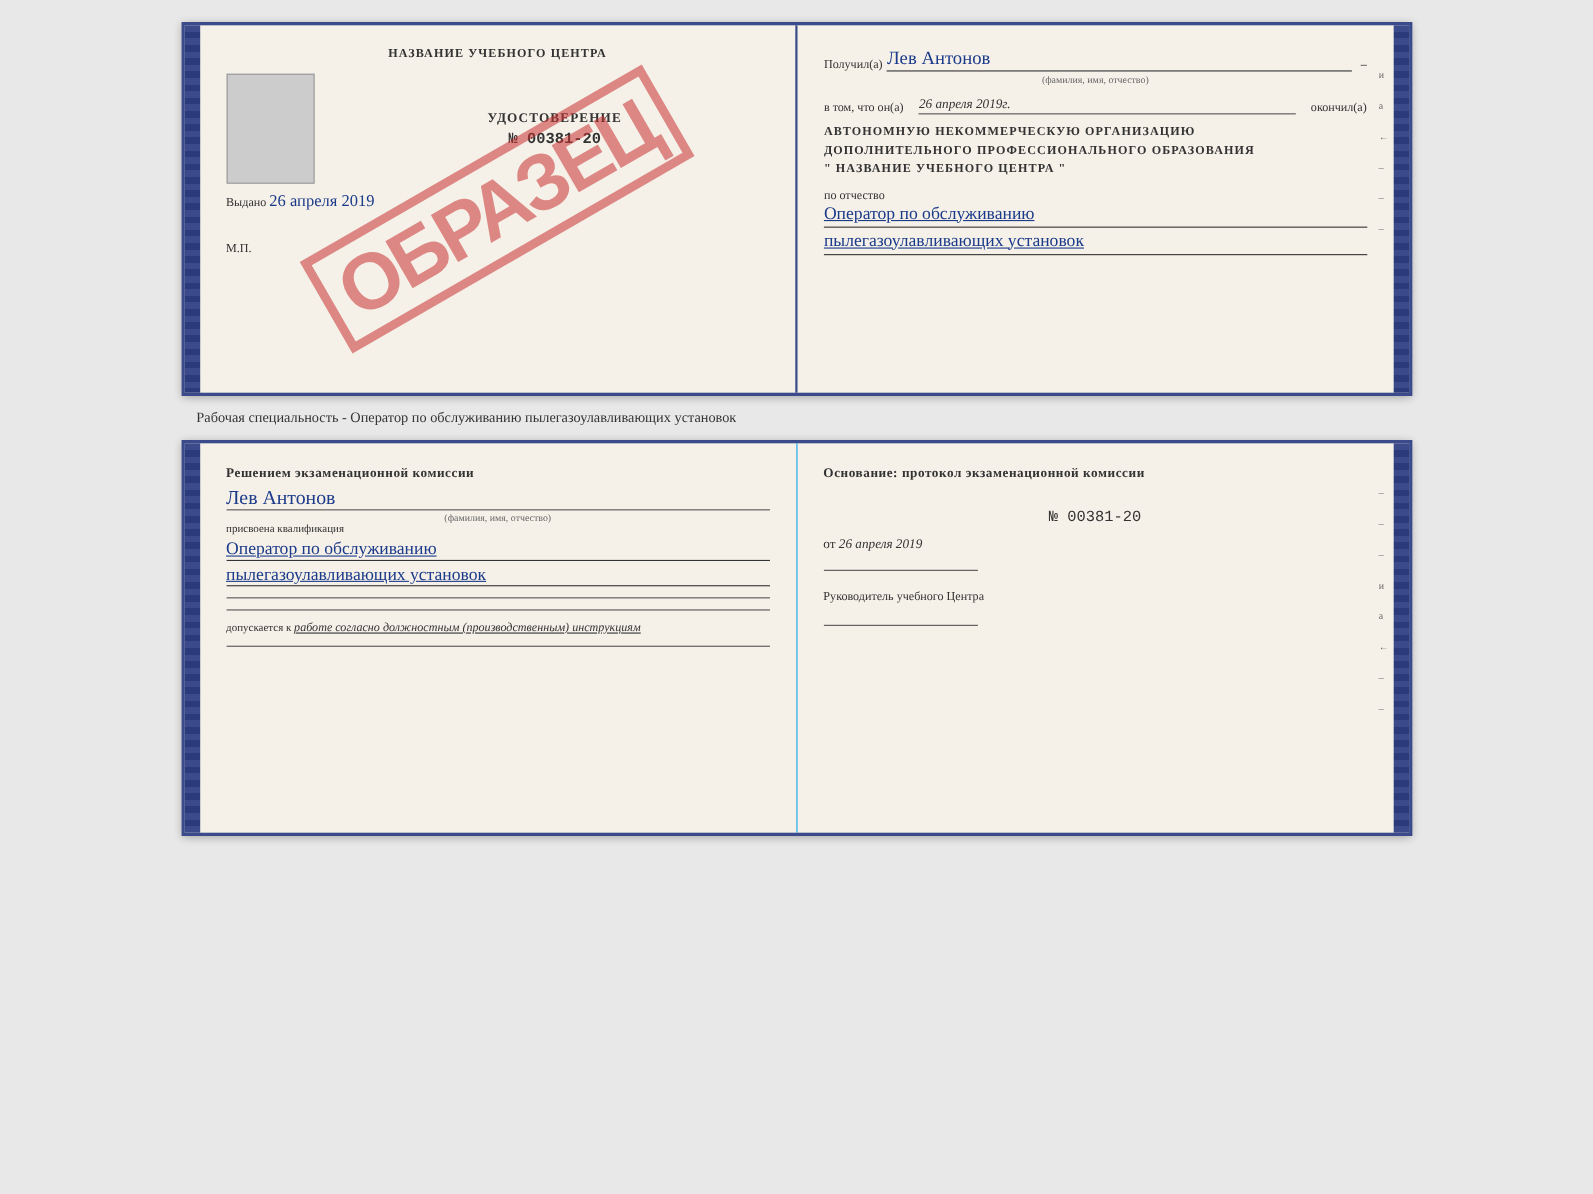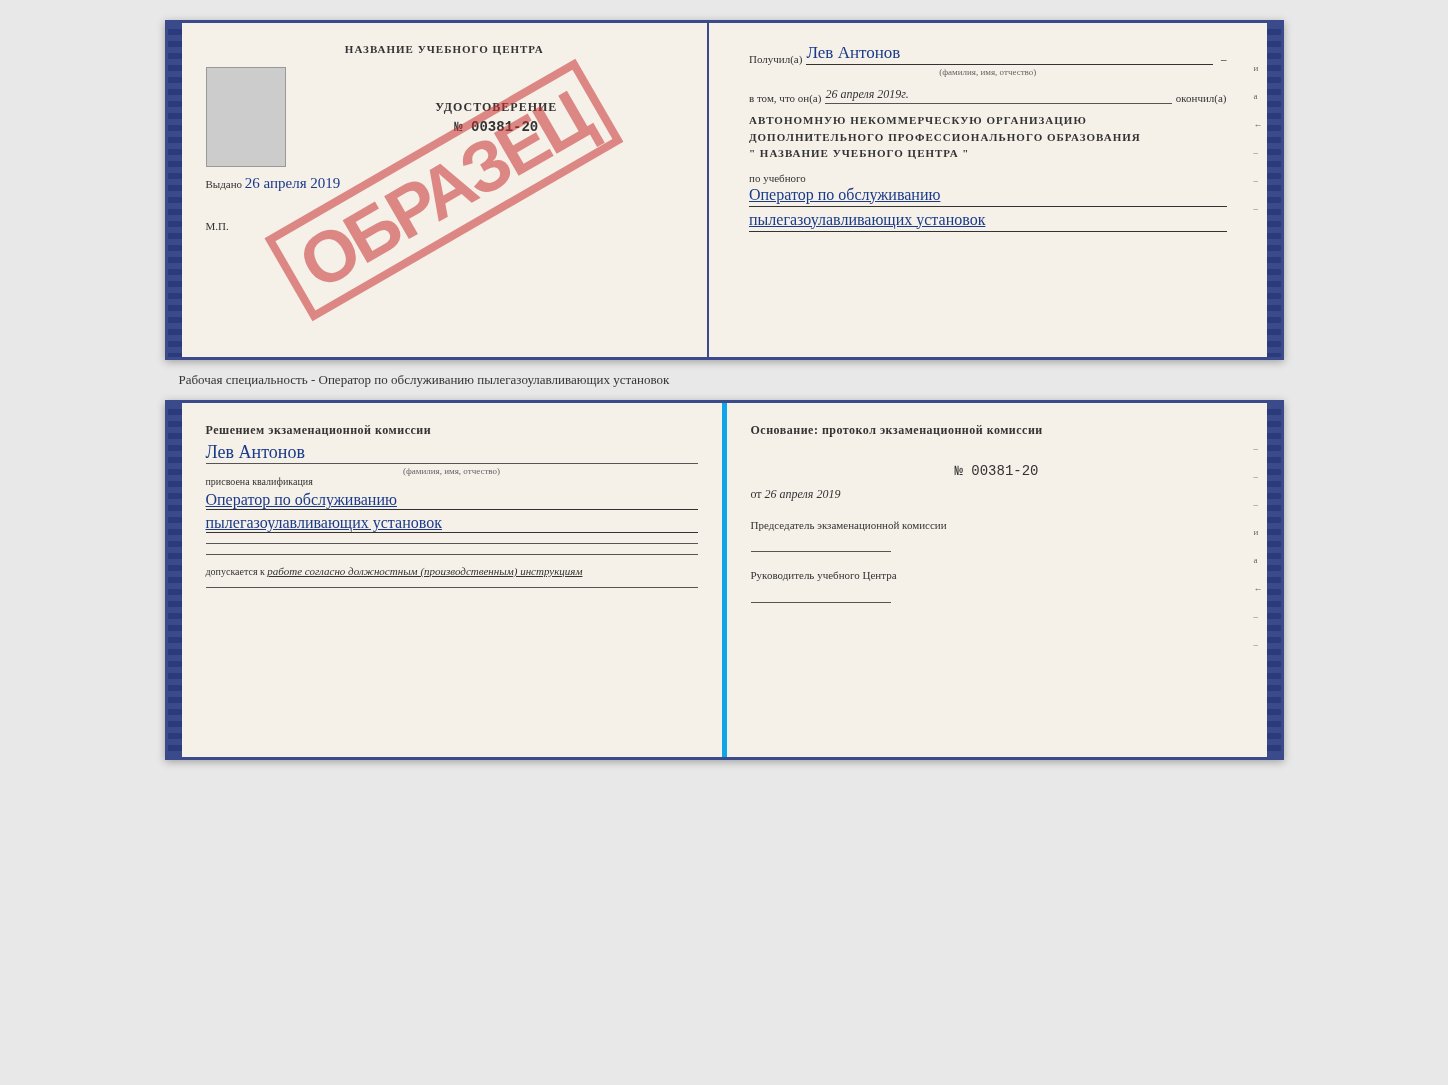"Получил(а)" .book-right { padding: 20px 40px -> 20px 24px }
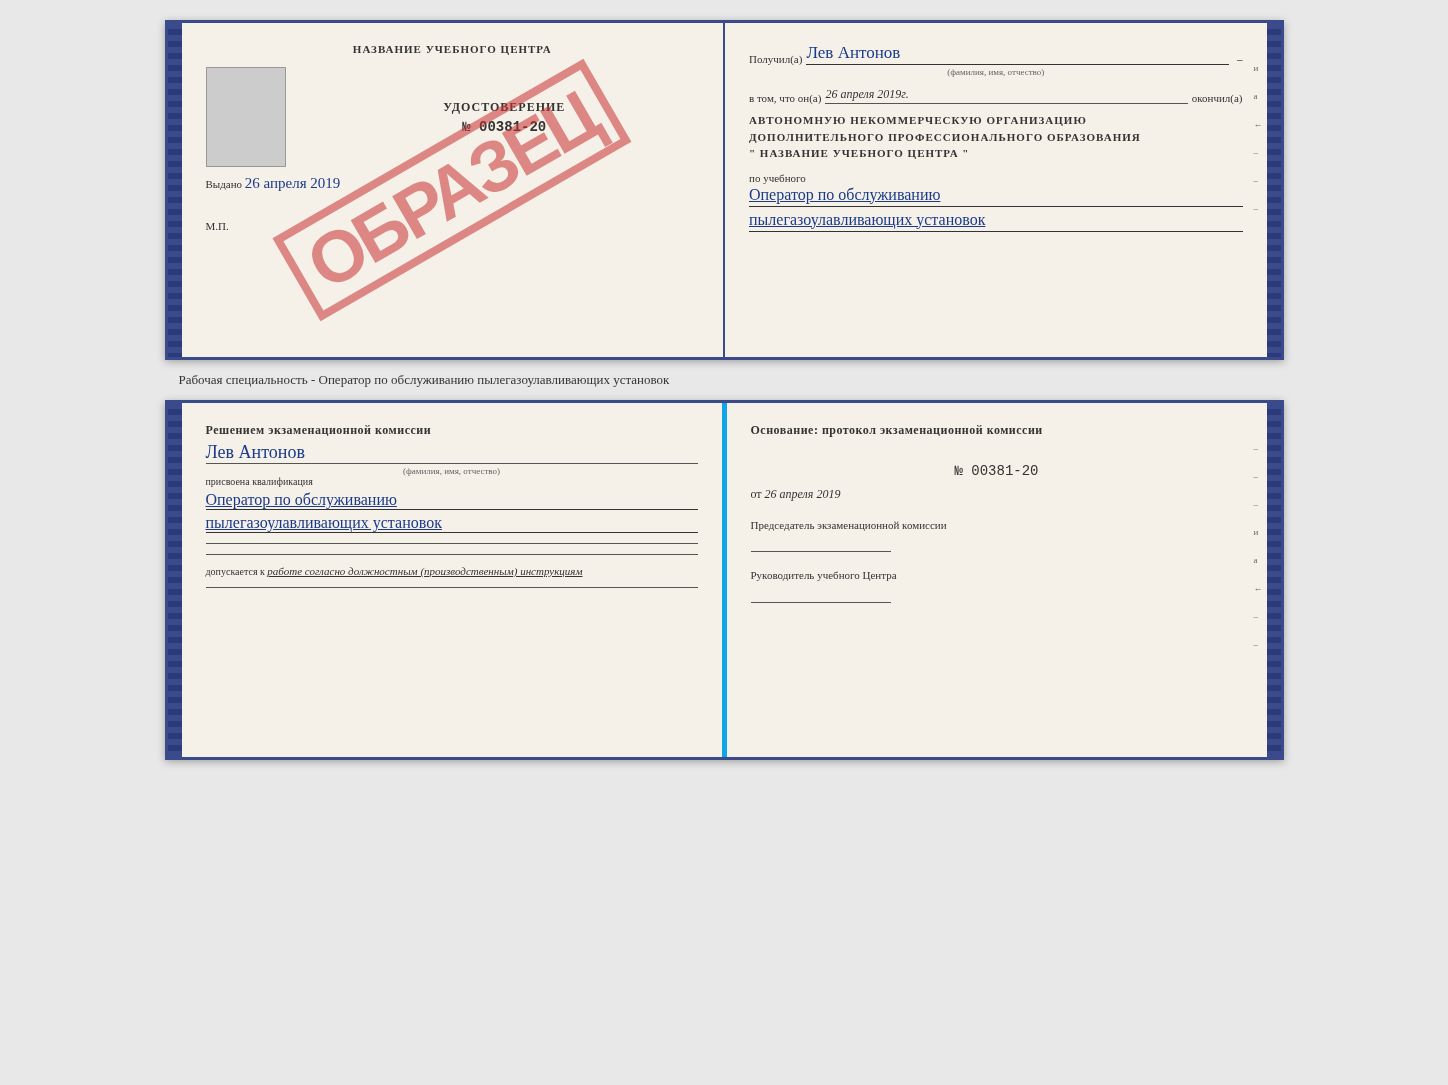"в том, что он(а)" div { gap: 4px -> 14px }
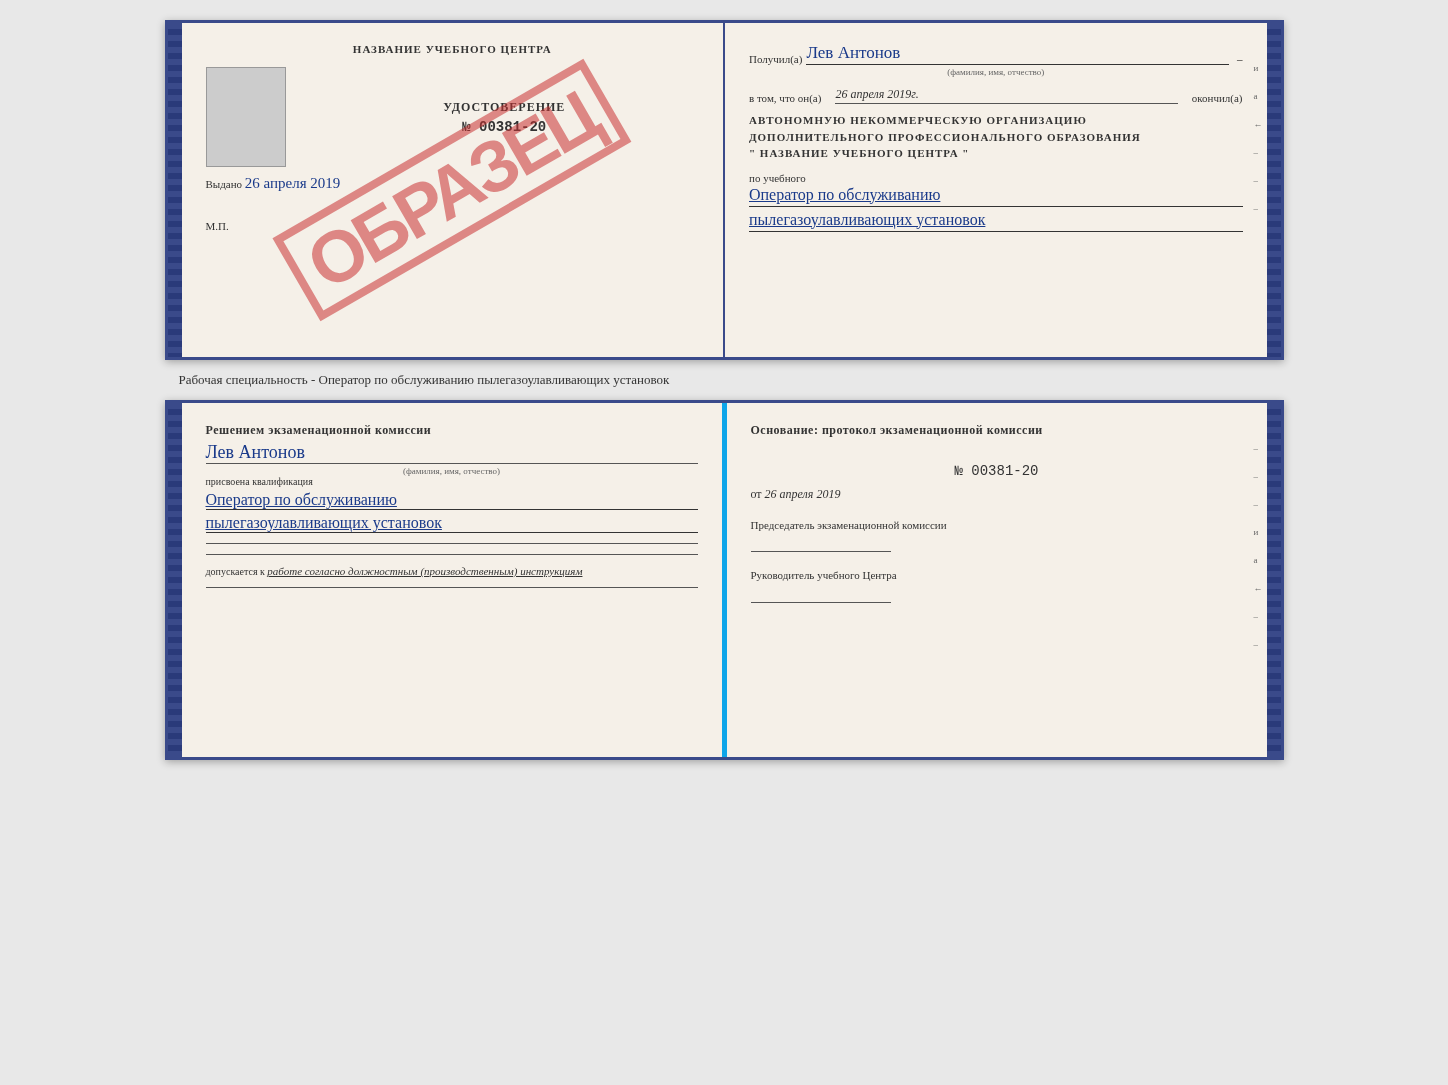"по учебного" div.profession-label { text: учебного -> отчество }
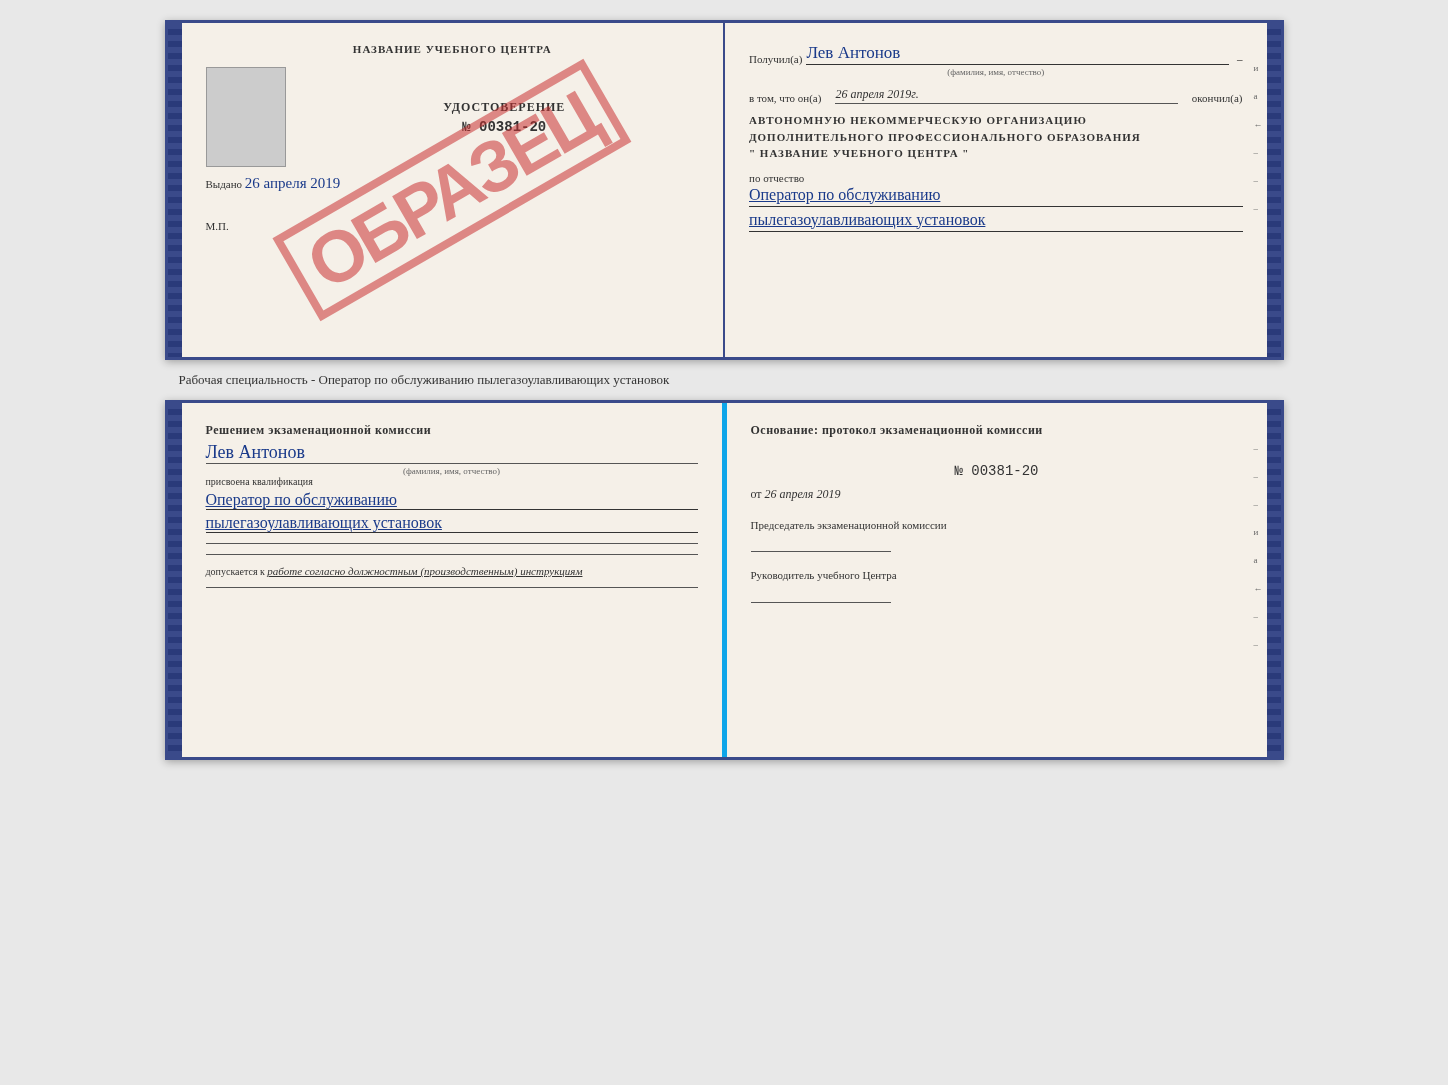"Решением экзаменационной комиссии" .bottom-left { border-right: 5px solid #0ea5e9 -> 1px solid #0ea5e9 }
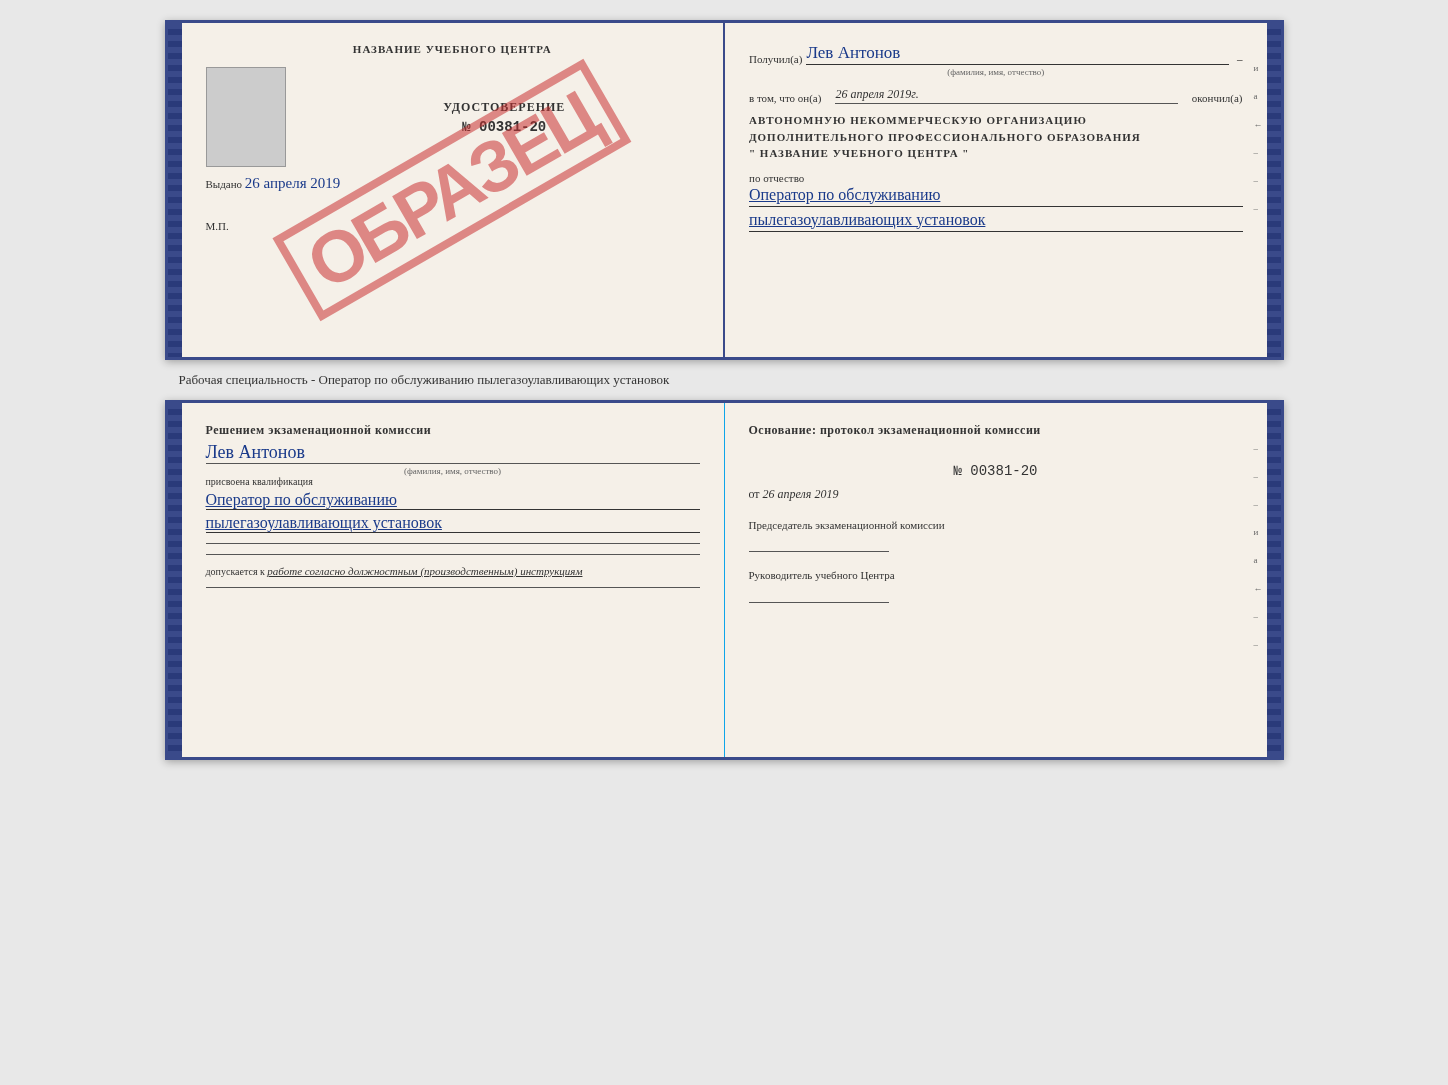"Председатель экзаменационной комиссии" div.sig-label { html: <div>Председатель экзаменационной комиссии</div> -> none }
